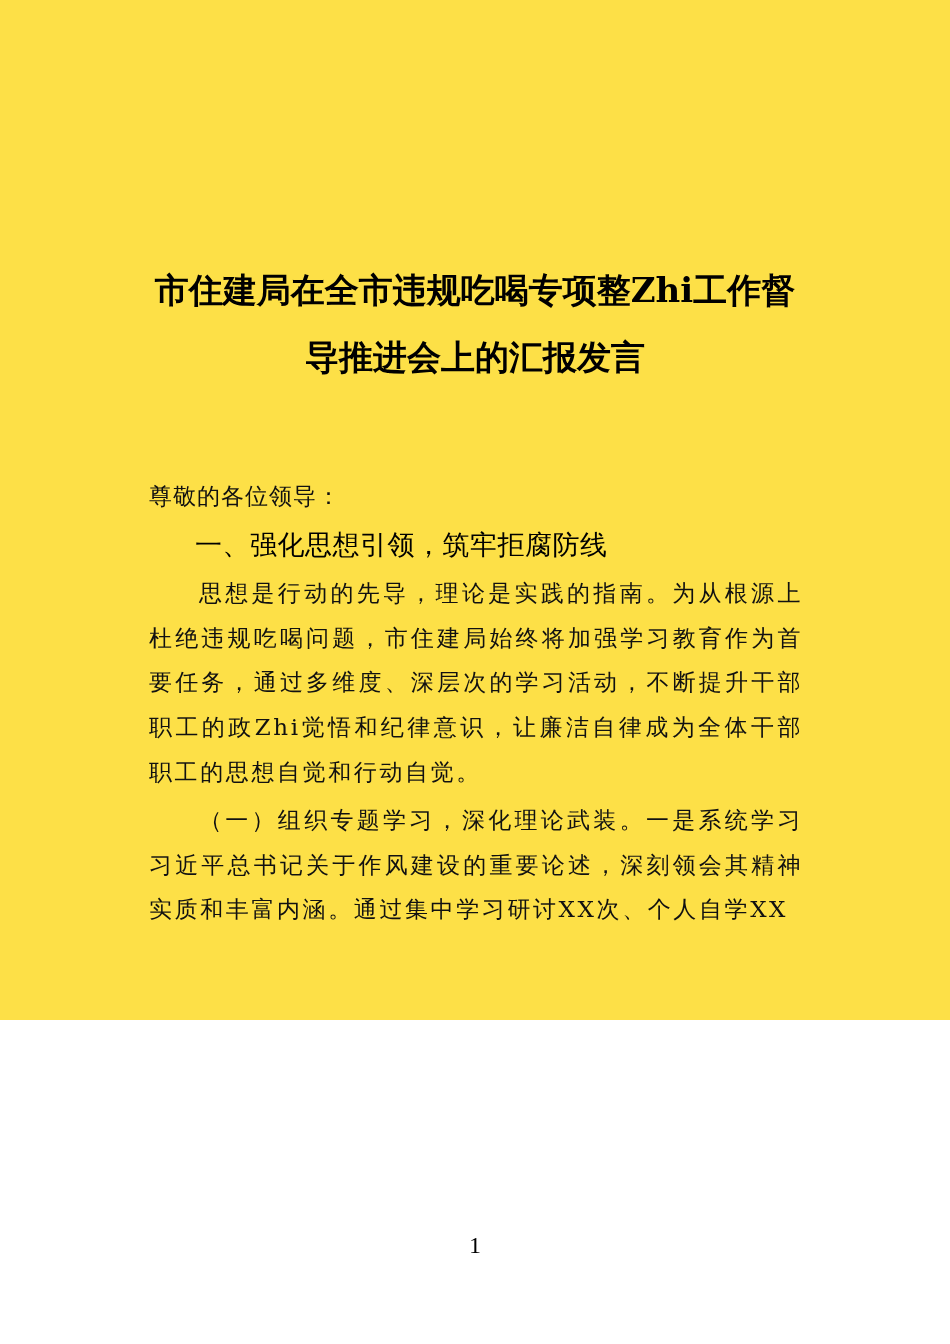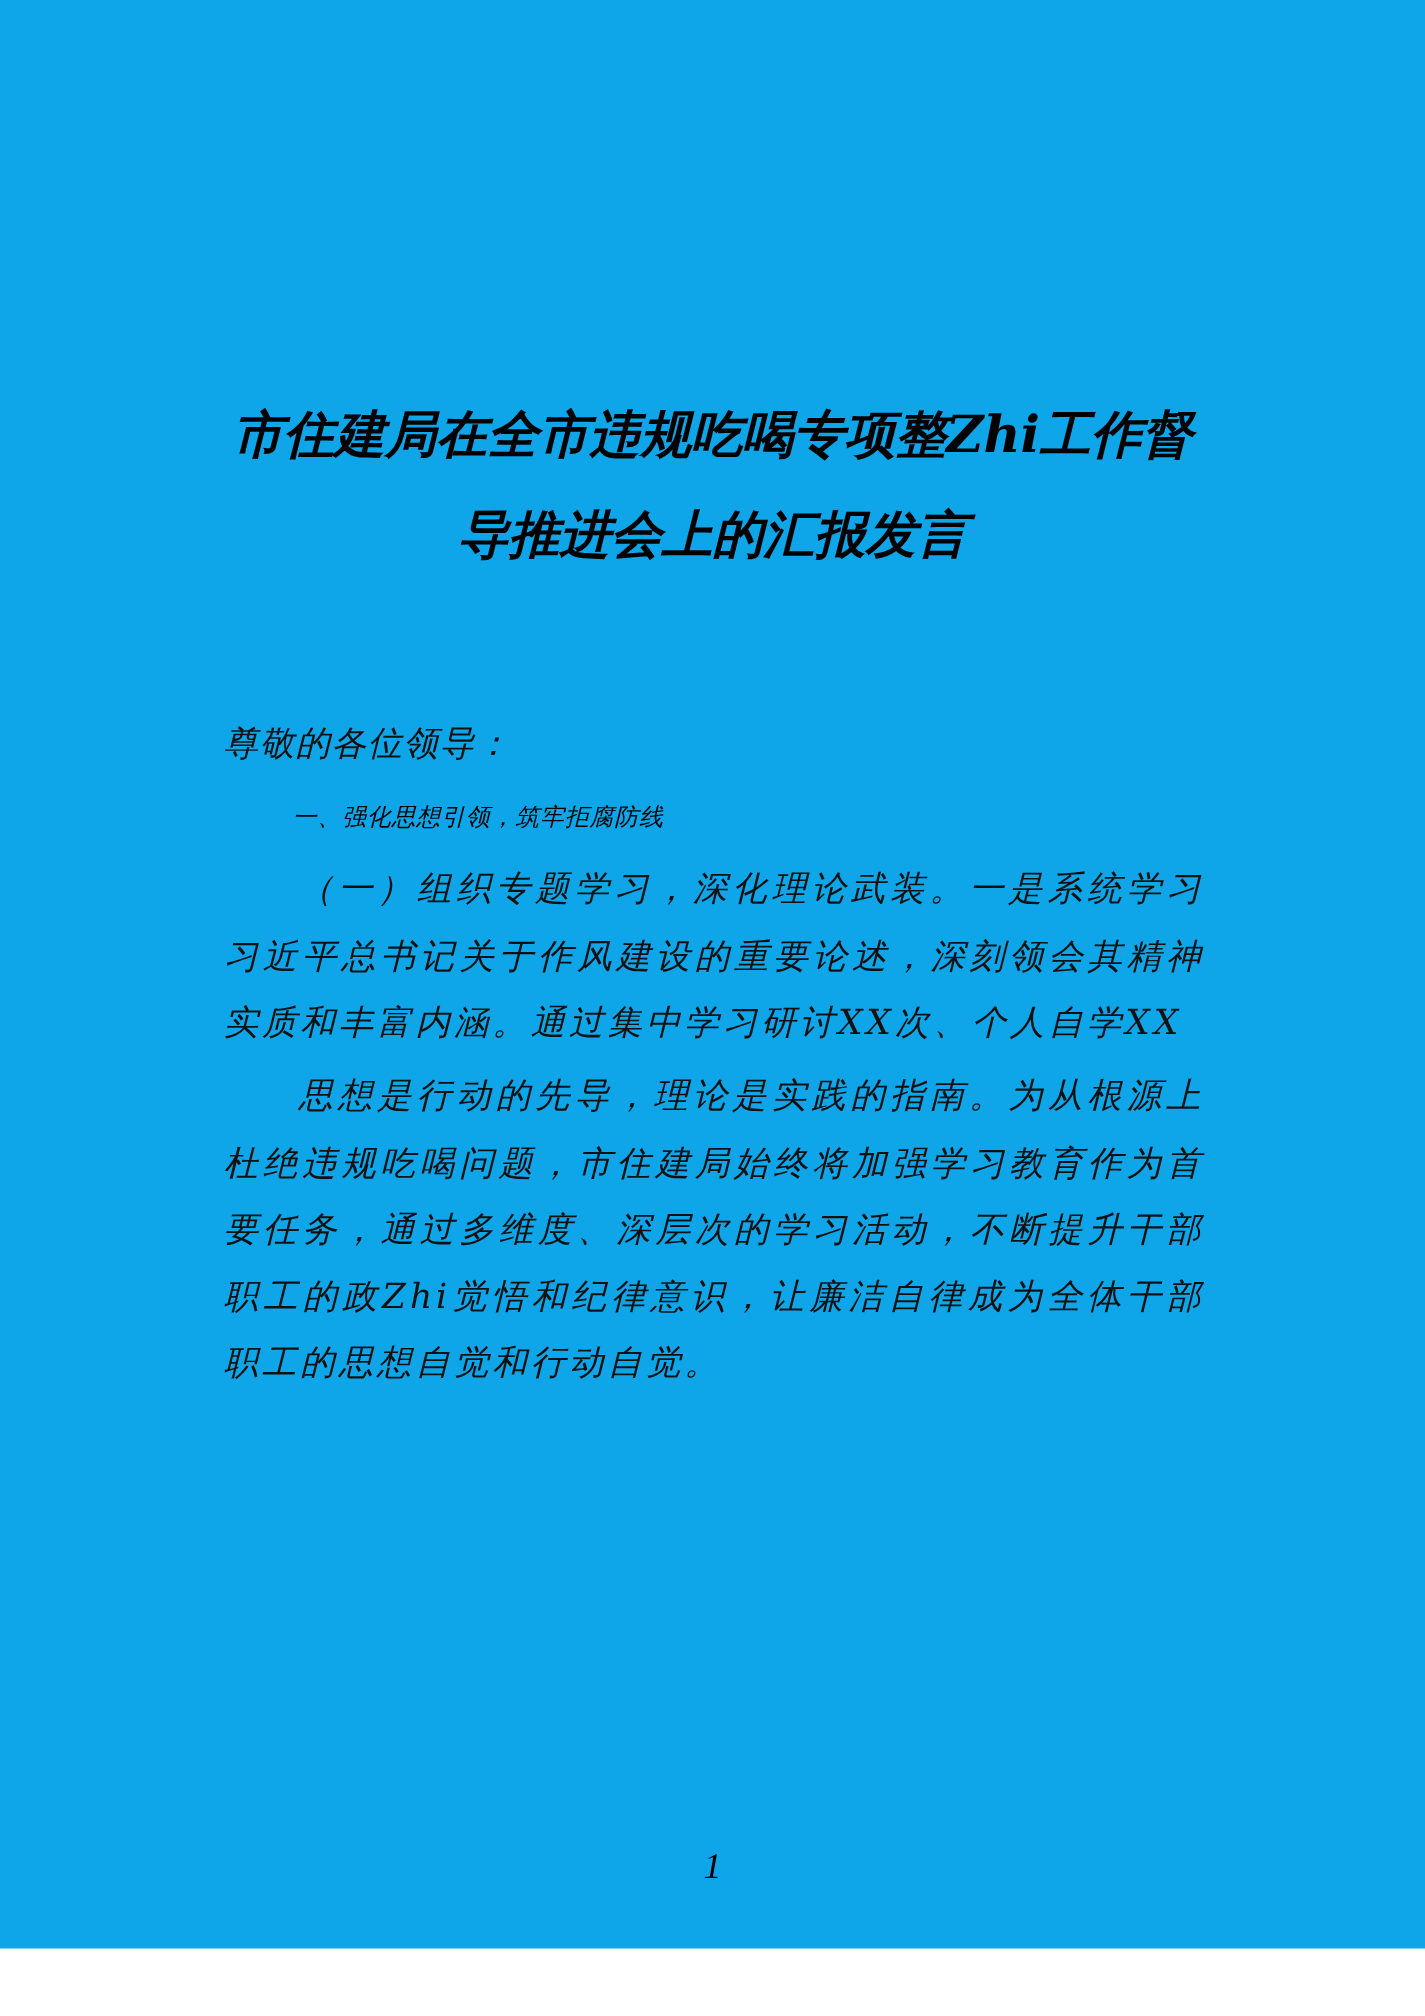"市住建局在全市违规吃喝专项整Zhi工作督" .page { background: #0ea5e9 -> #fde047; font-style: italic -> none; height: 1299px -> 1020px }
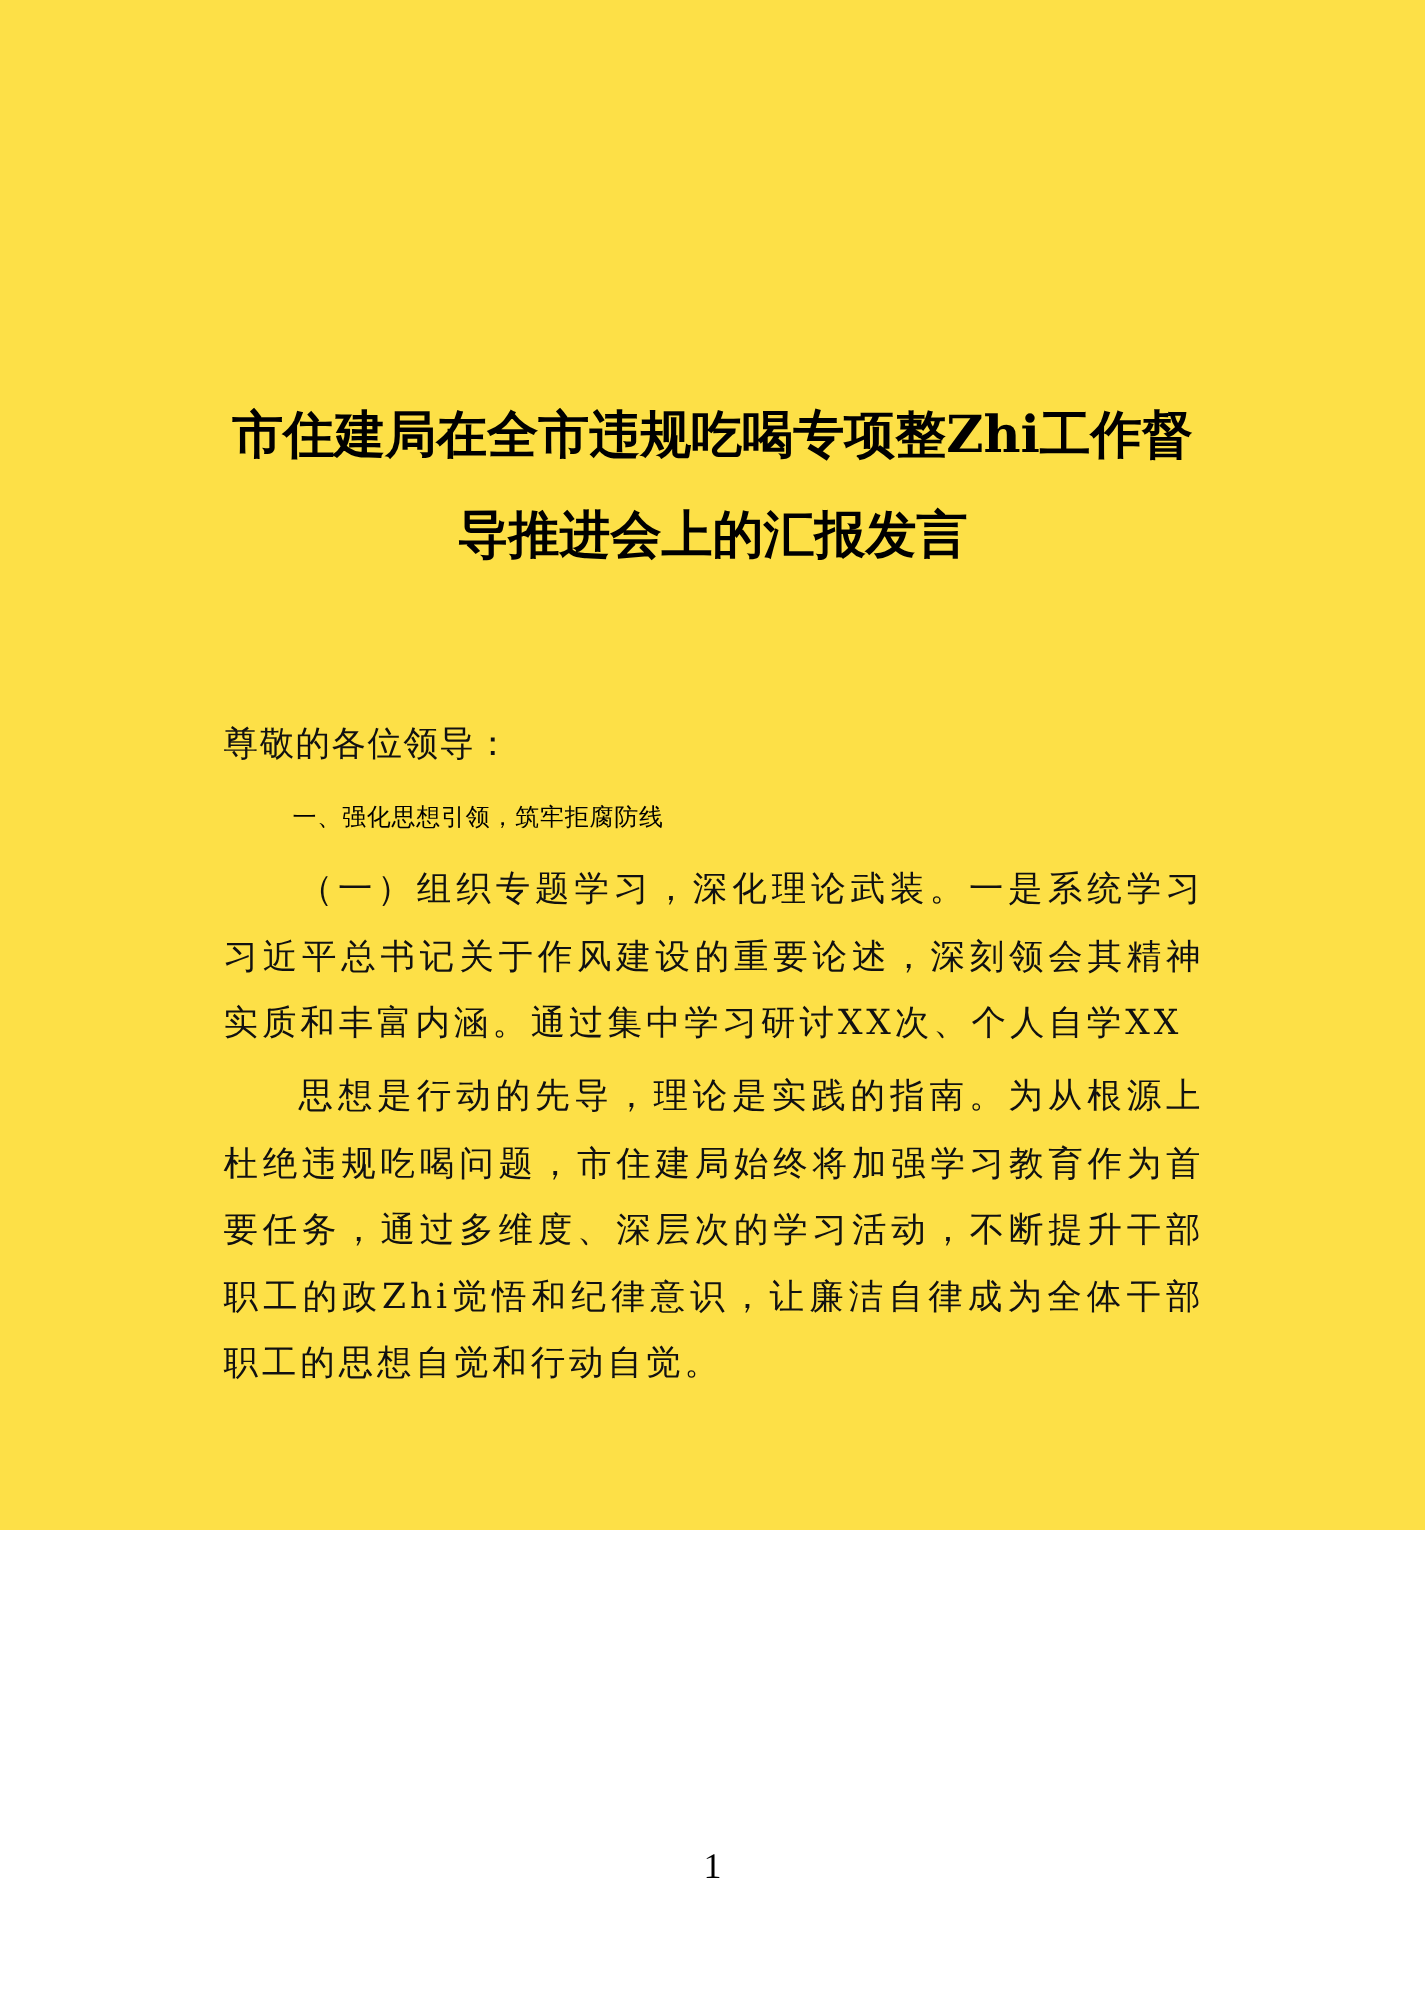"一、强化思想引领，筑牢拒腐防线" .body h2 { font-size: 16px -> 27px }
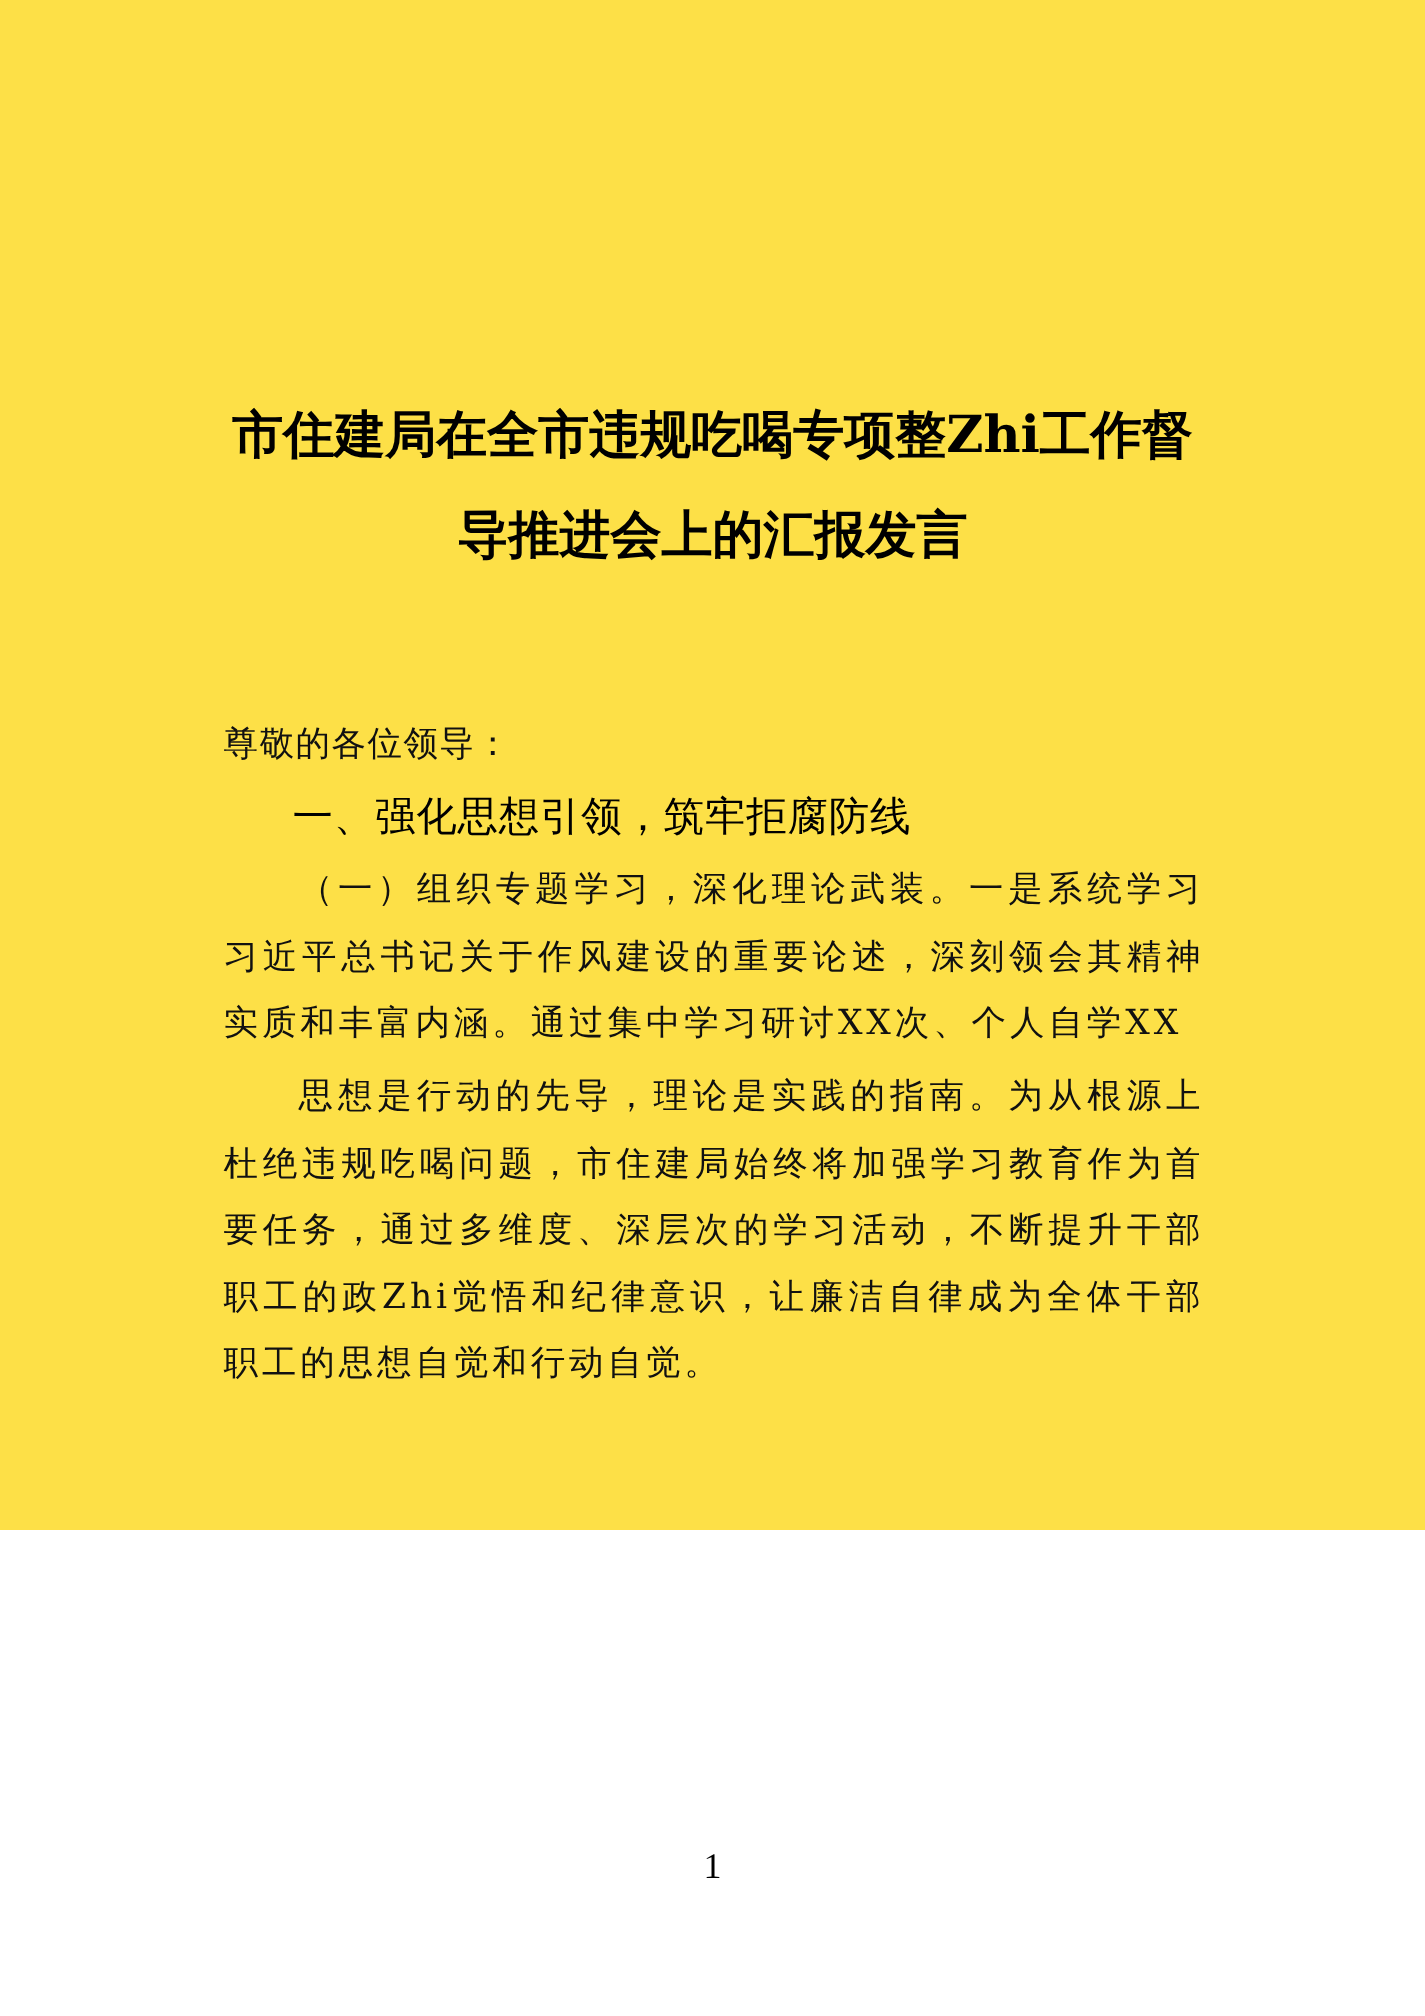"（一）组织专题学习，深化理论武装。一是系统学习习近平总书记关于作风建设的重要论述" p.indent { order: before "思想是行动的先导，理论是实践的指南。为从根源上杜绝违规吃喝问题，市住建局始终将加" -> after "思想是行动的先导，理论是实践的指南。为从根源上杜绝违规吃喝问题，市住建局始终将加" }
